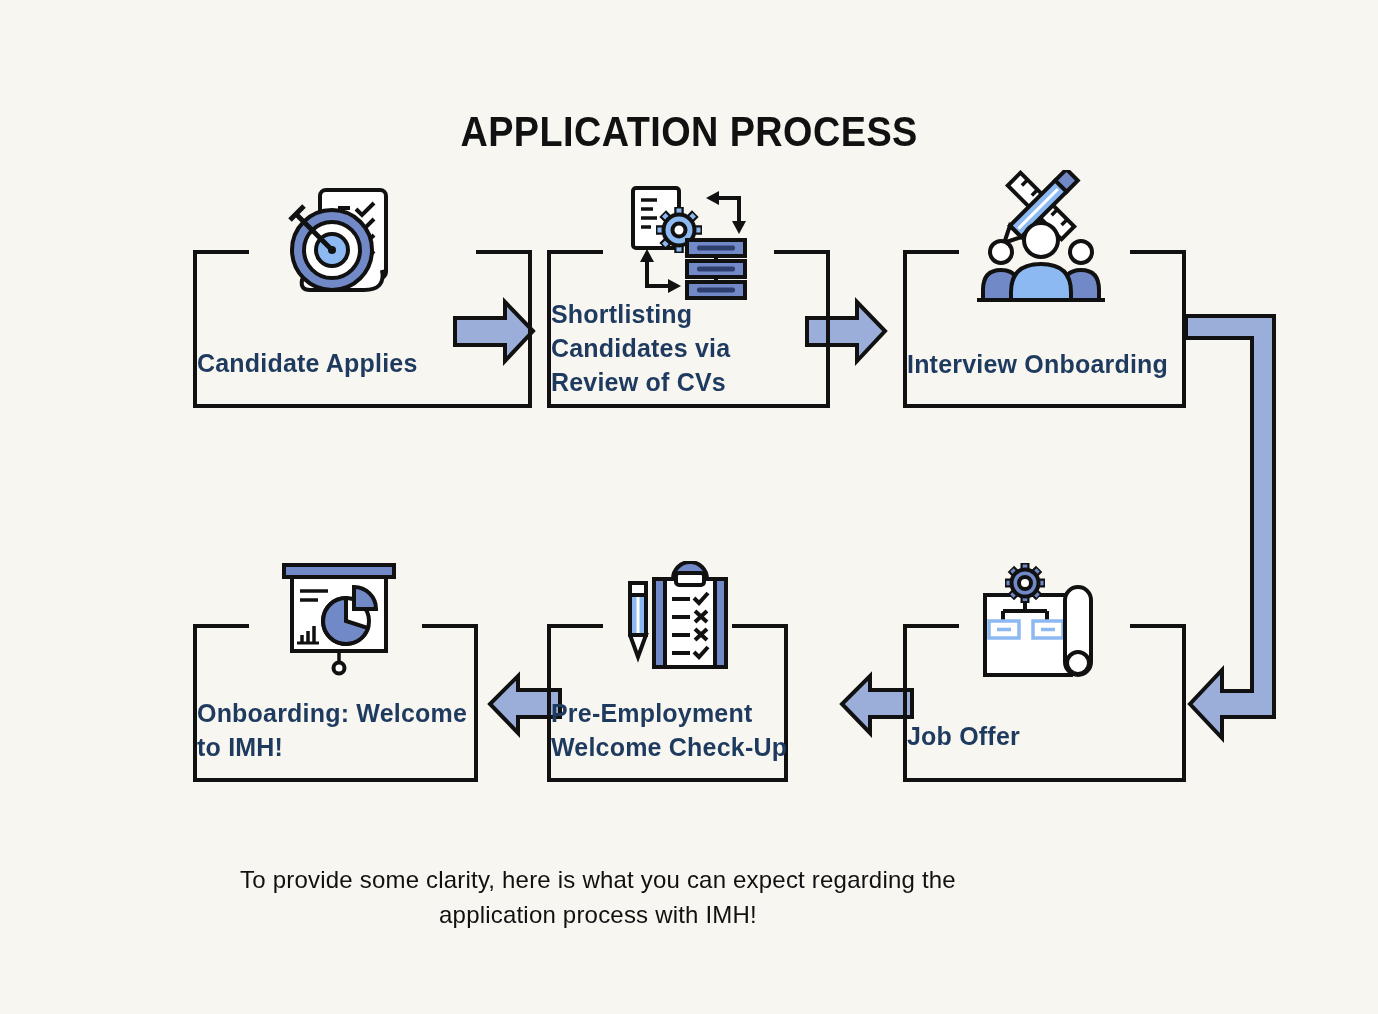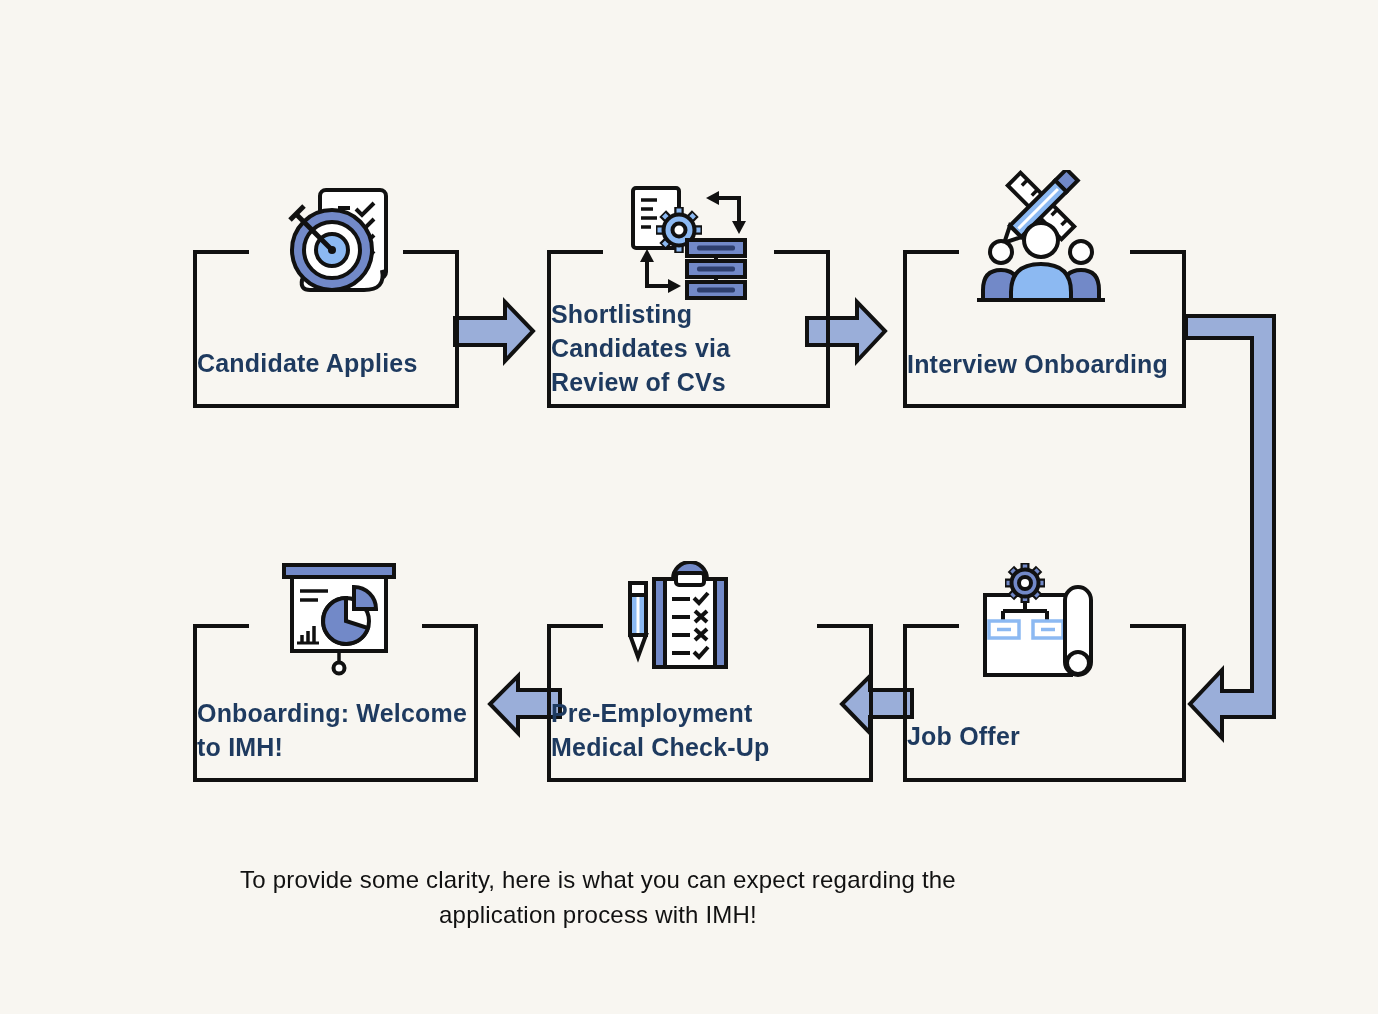"APPLICATION PROCESS" h1.title { html: none -> <h1><span>APPLICATION PROCESS</span></h1> }
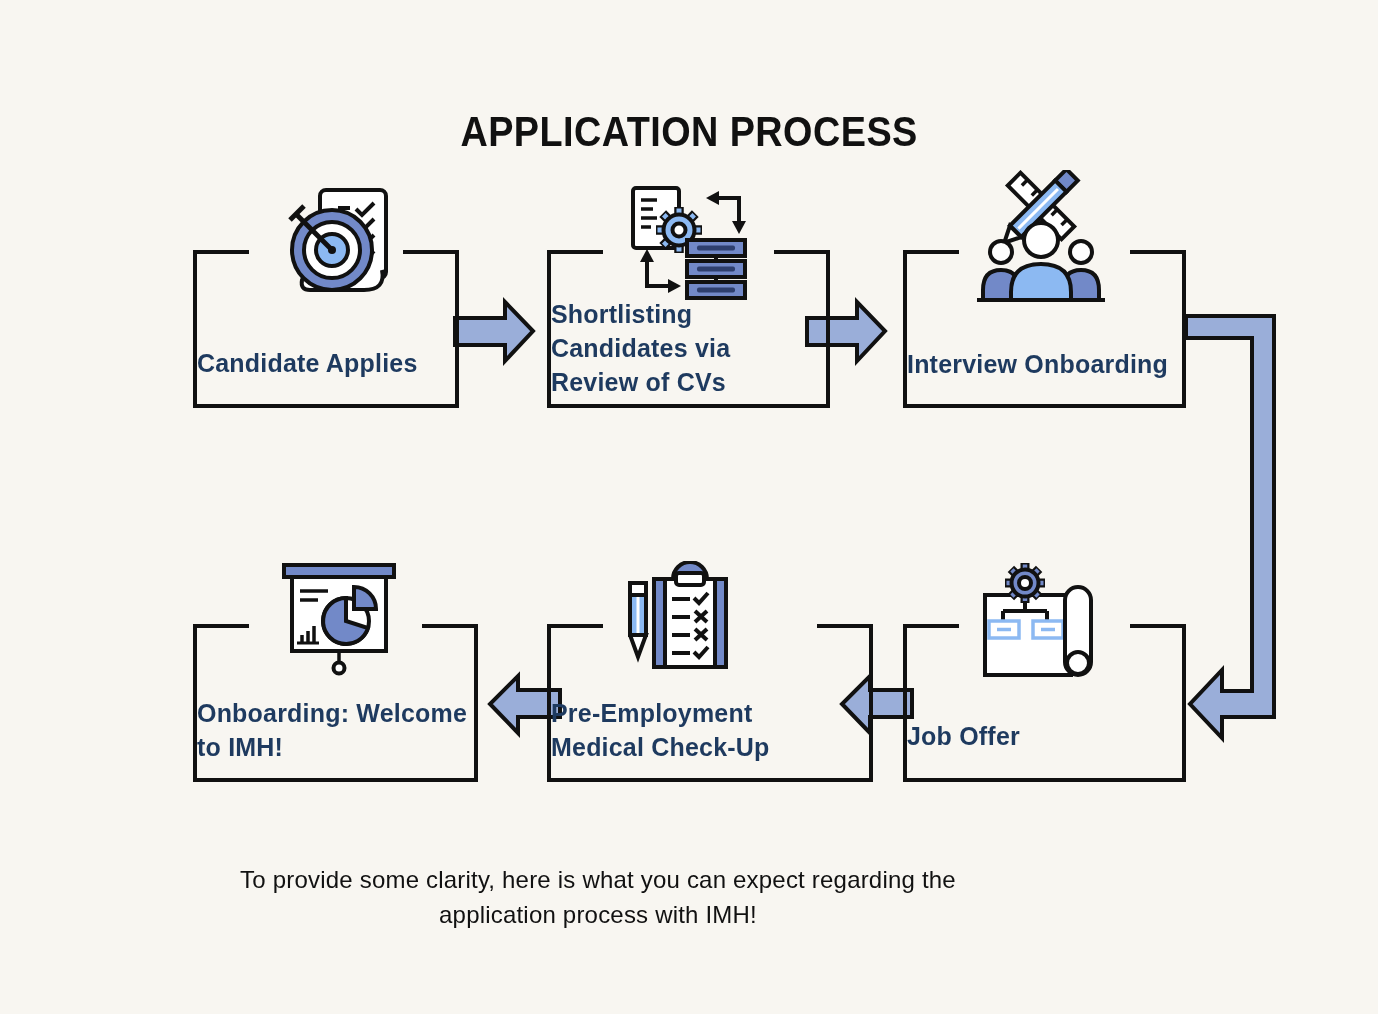"Candidate Applies" .b1 { width: 266px -> 339px }
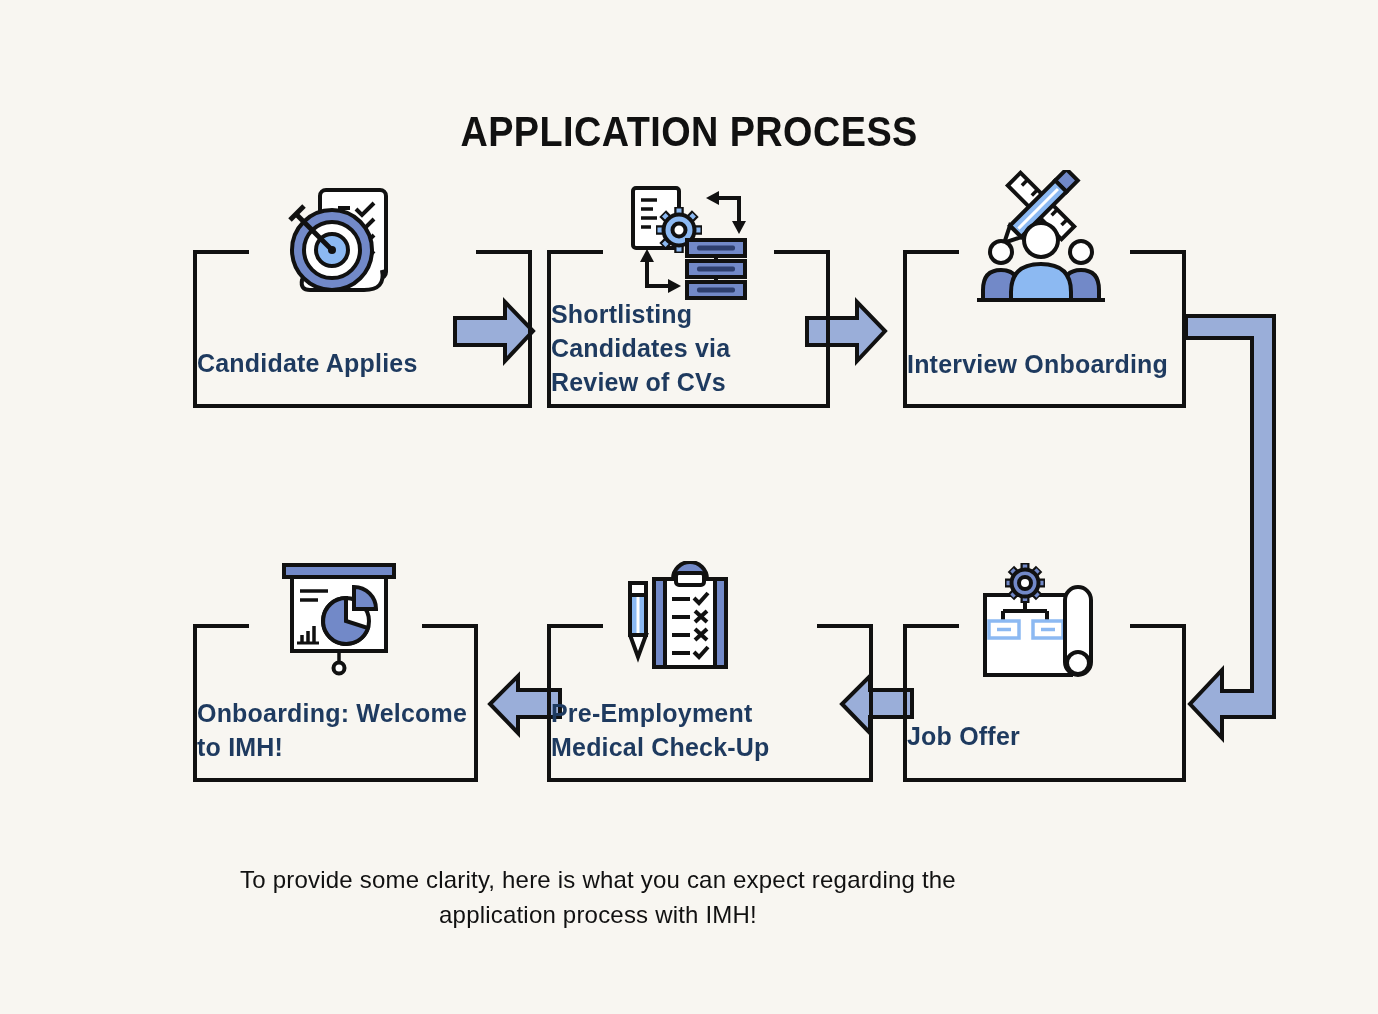"Pre-Employment" .b5 { width: 326px -> 241px }
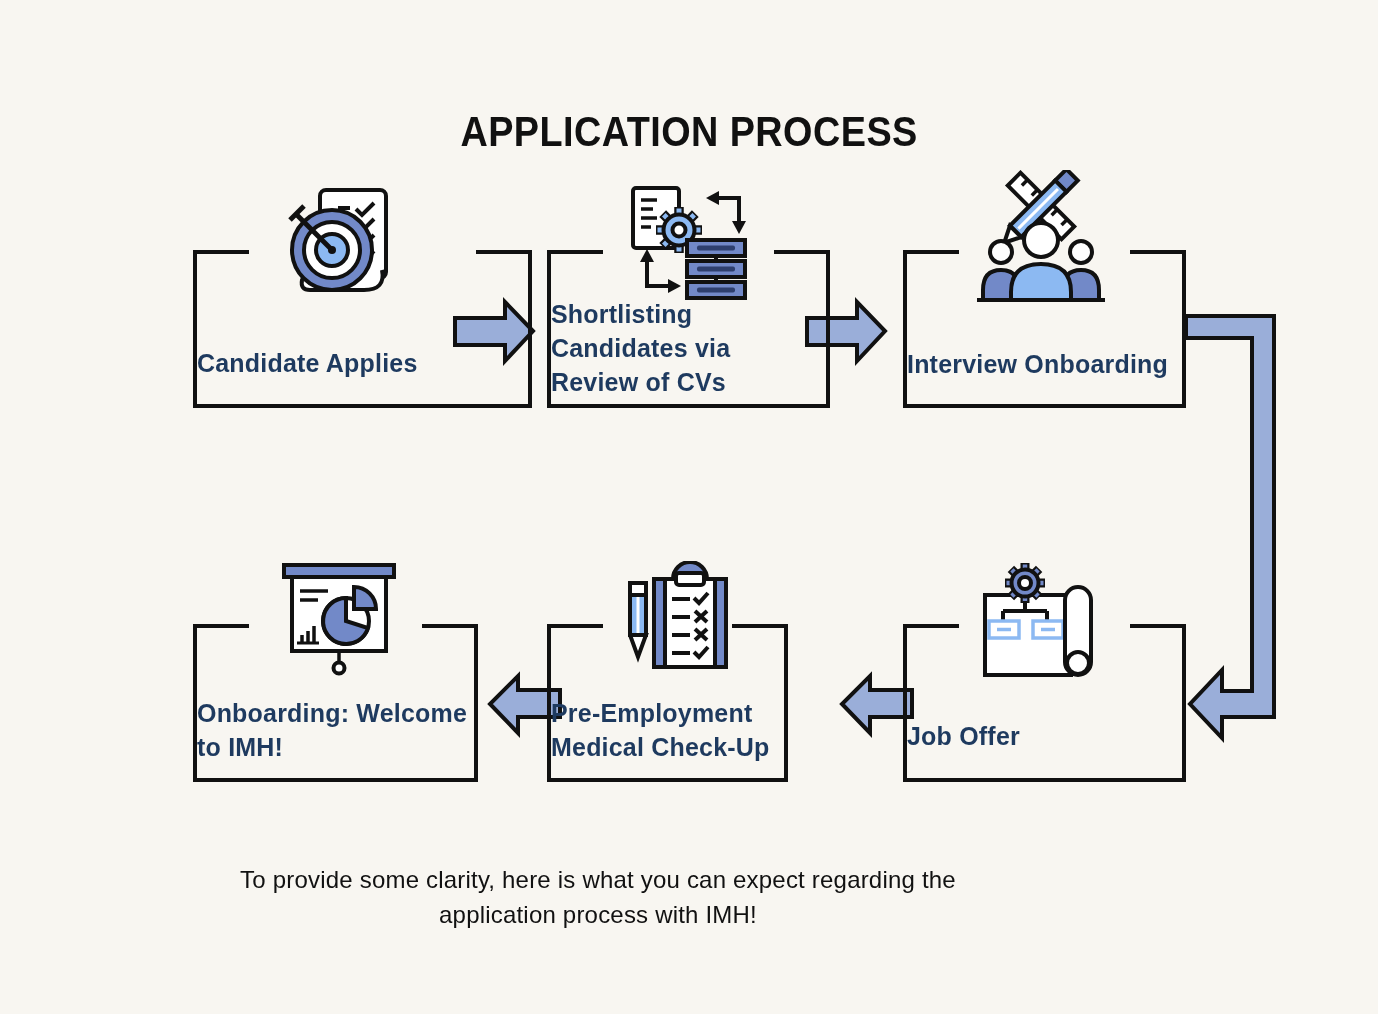"Medical Check-Up" span { text: Medical -> Welcome }
